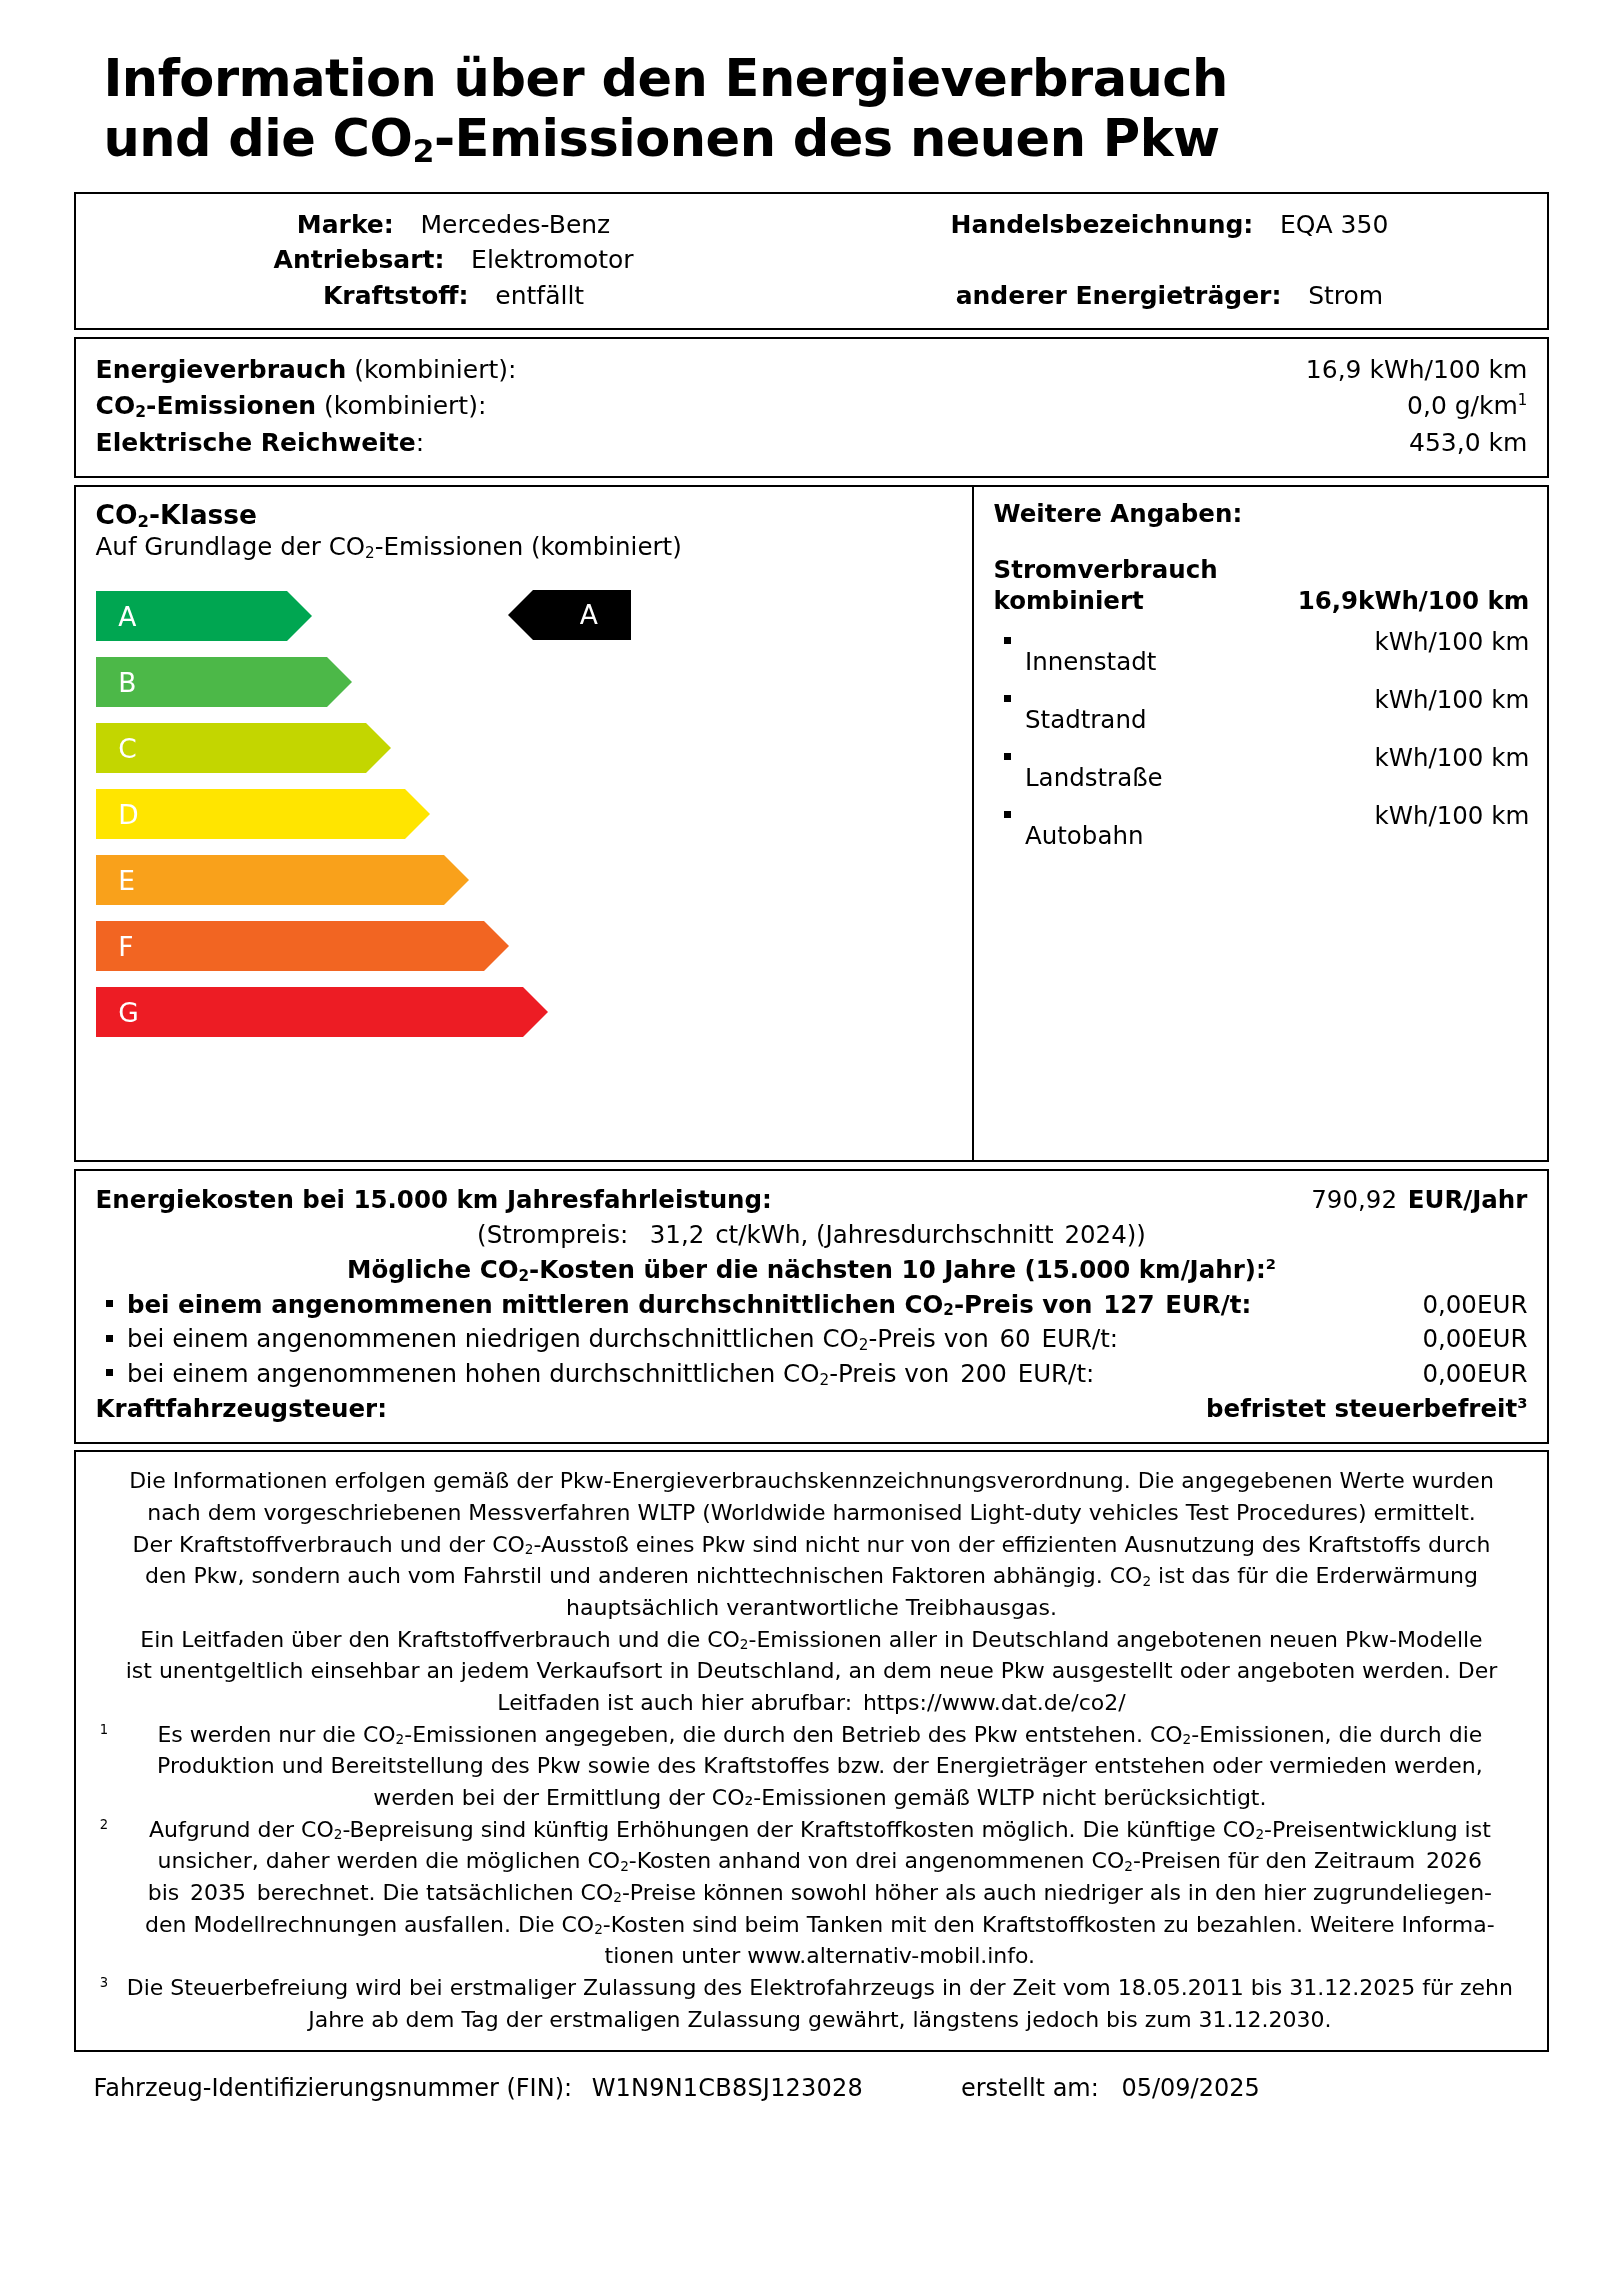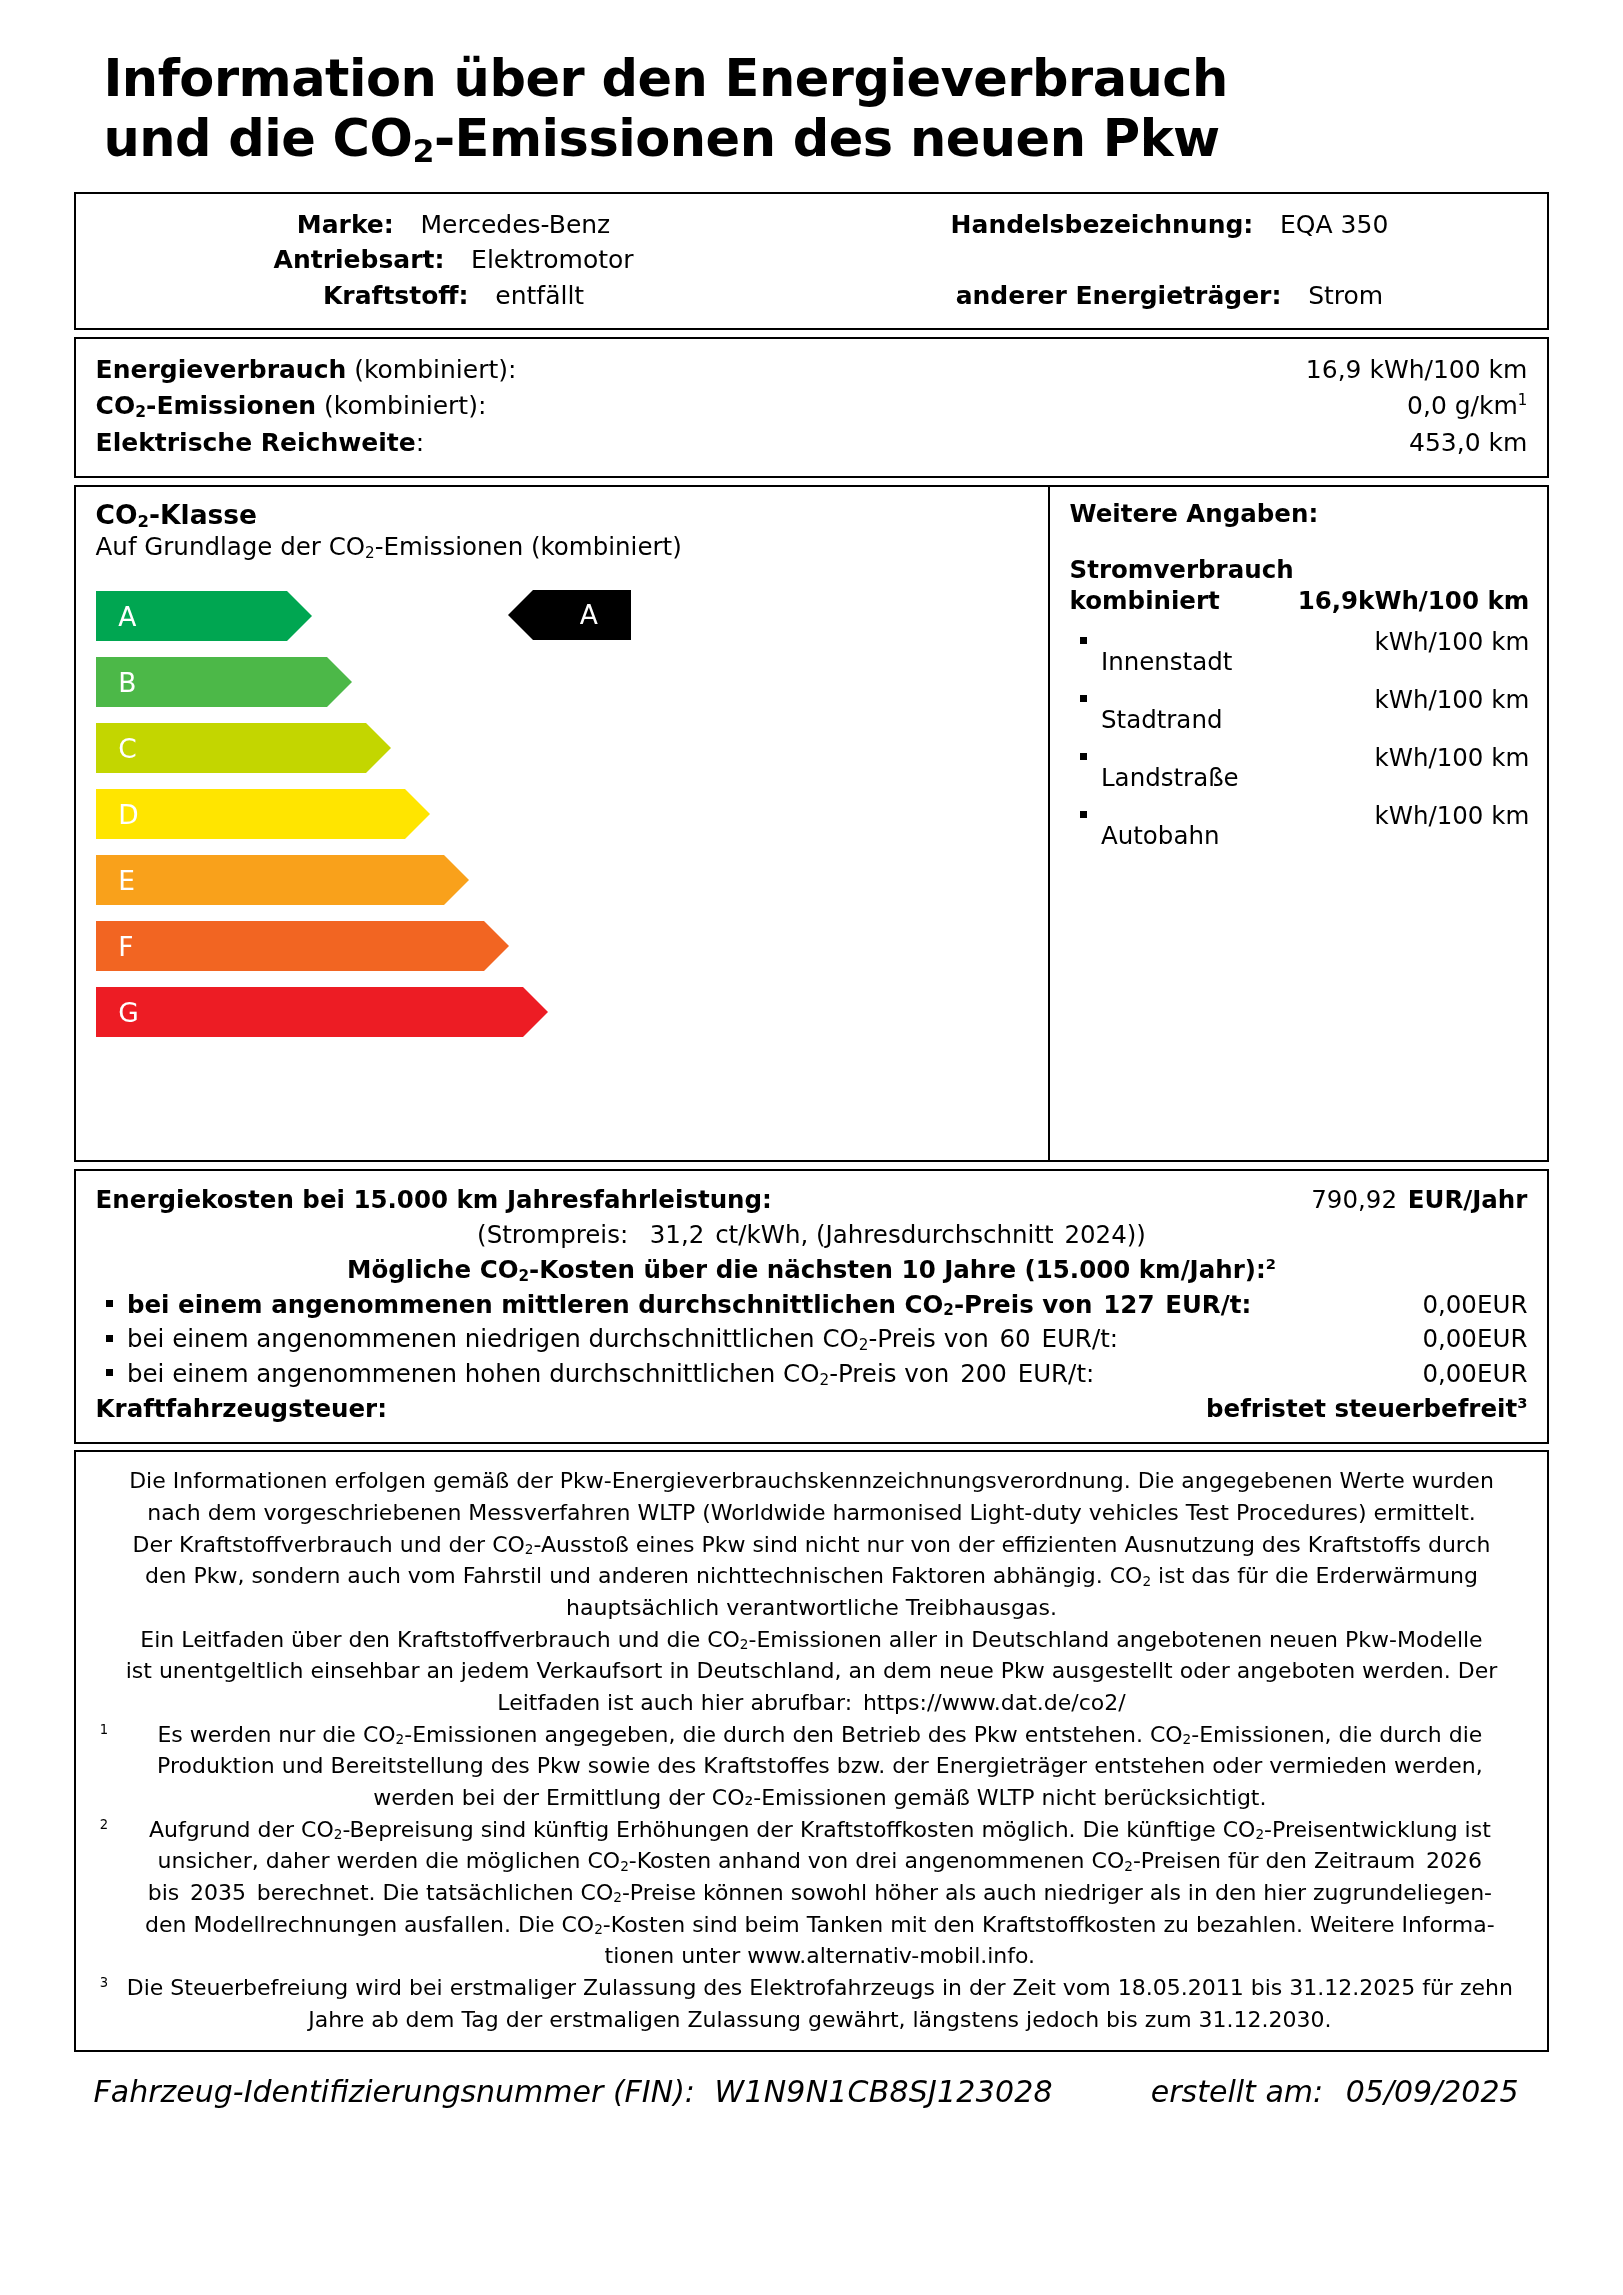"CO2-Klasse" .class-left { width: 974px -> 898px }
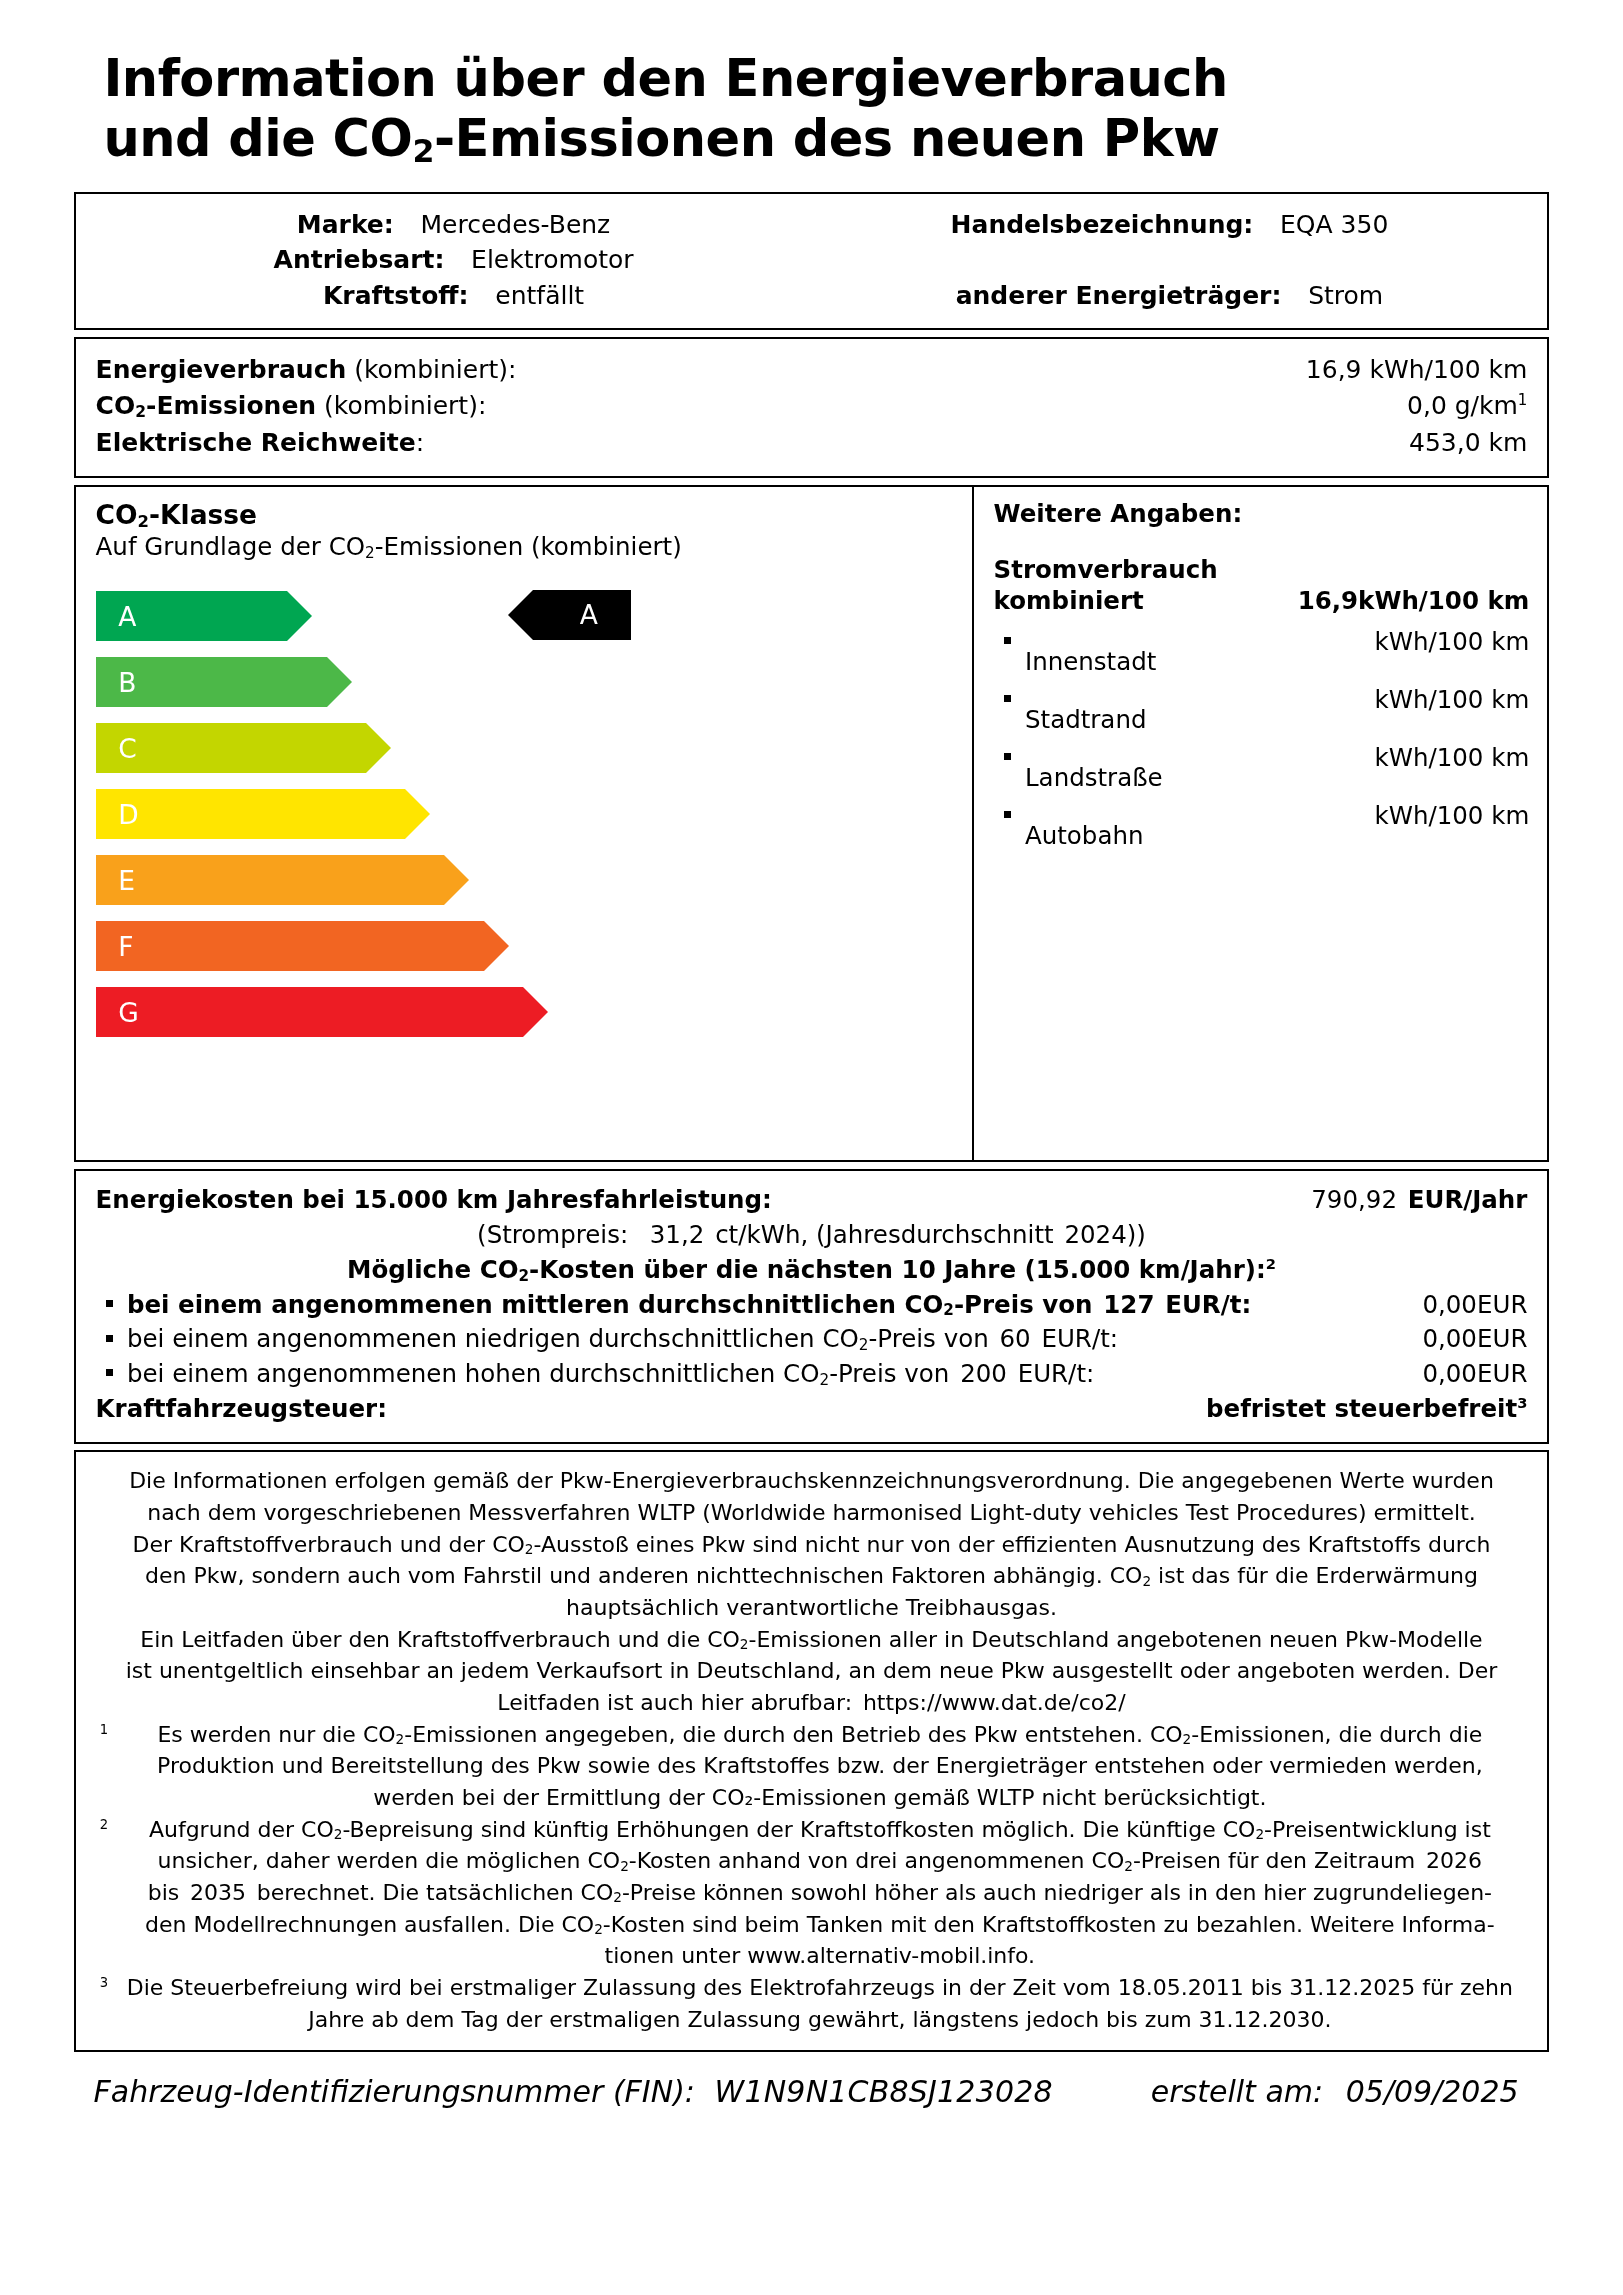"Fahrzeug-Identifizierungsnummer (FIN):" .footer { font-size: 30px -> 24px; font-style: italic -> none }
